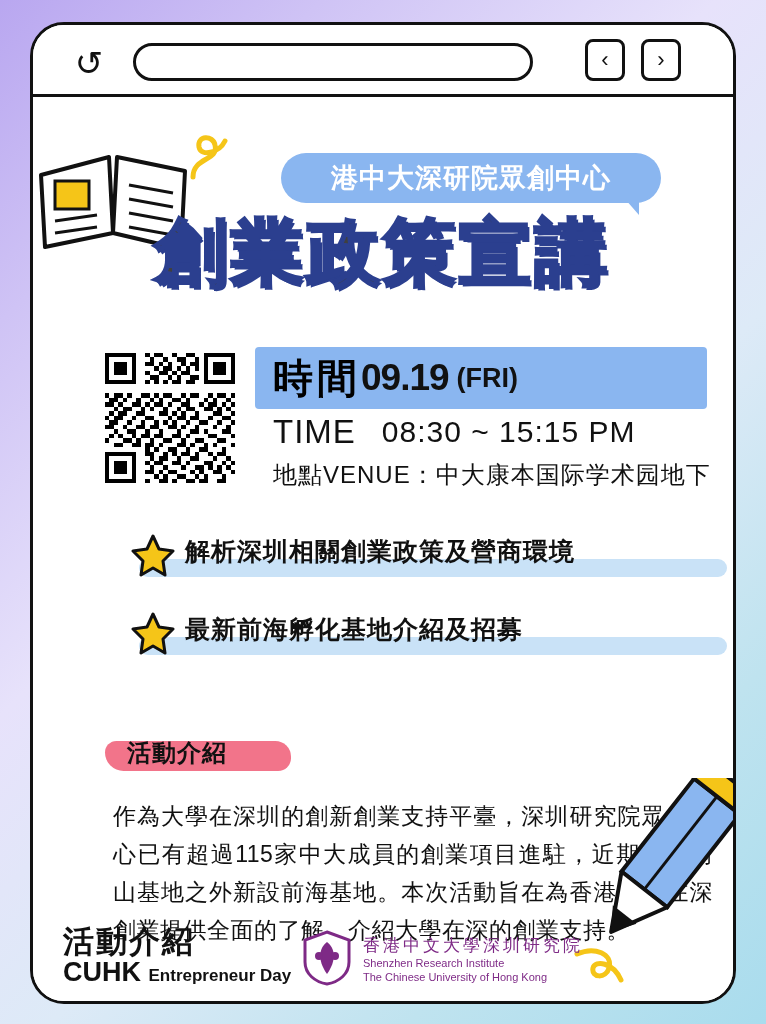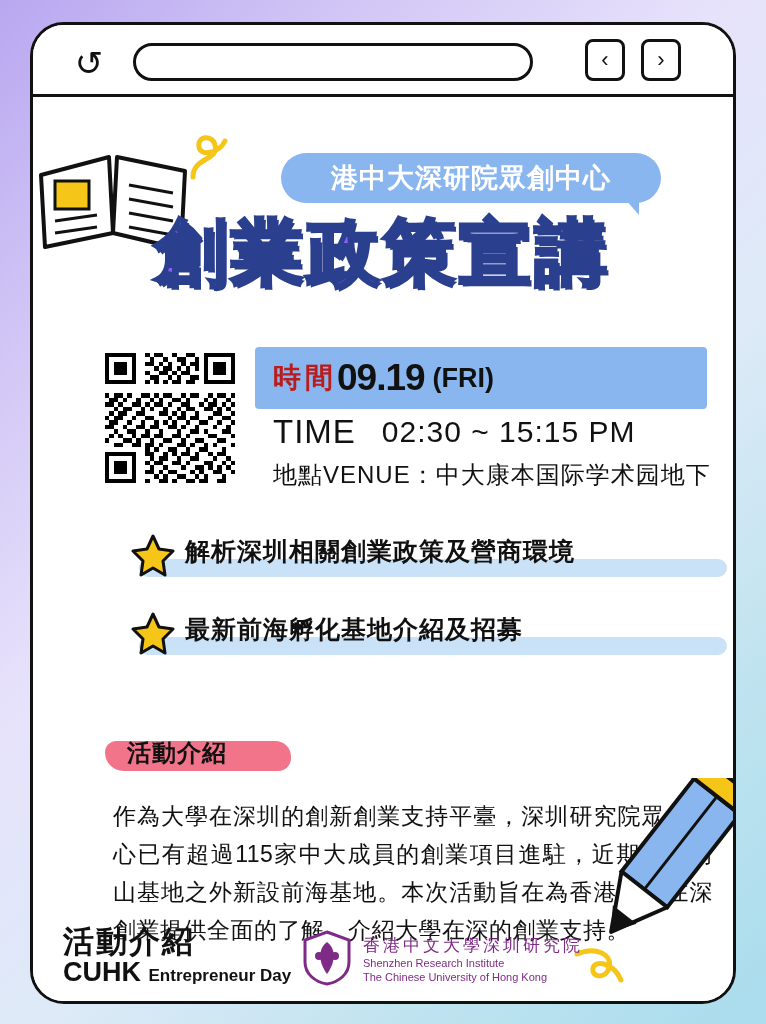"創業政策宣講" .main-title { color: #8b5cf6 -> #404040 }
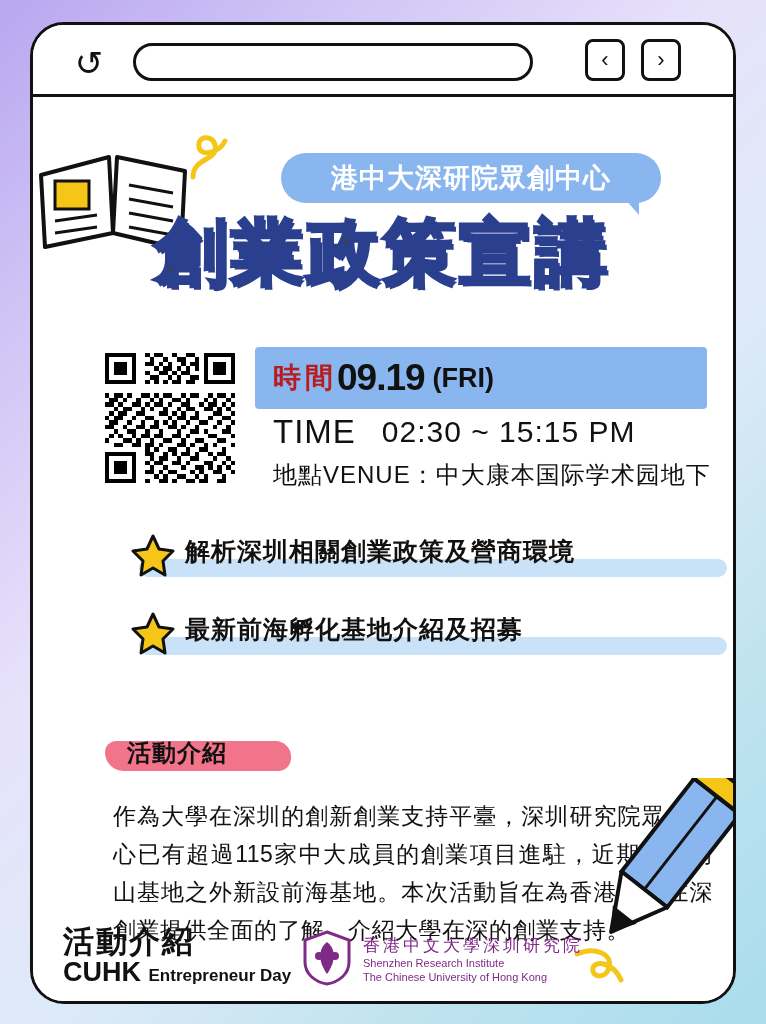"時間" .time-label { color: #b91c1c -> #000000; font-size: 28px -> 40px }
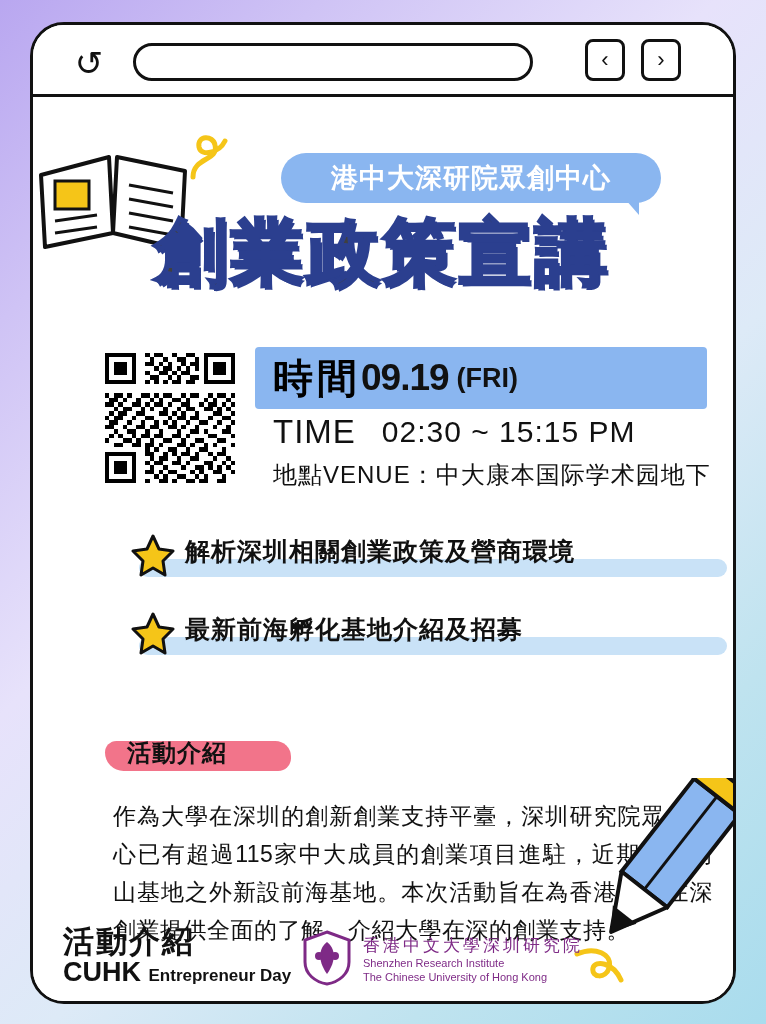"02:30 ~ 15:15 PM" span.time-range { text: 02:30 -> 08:30 }
